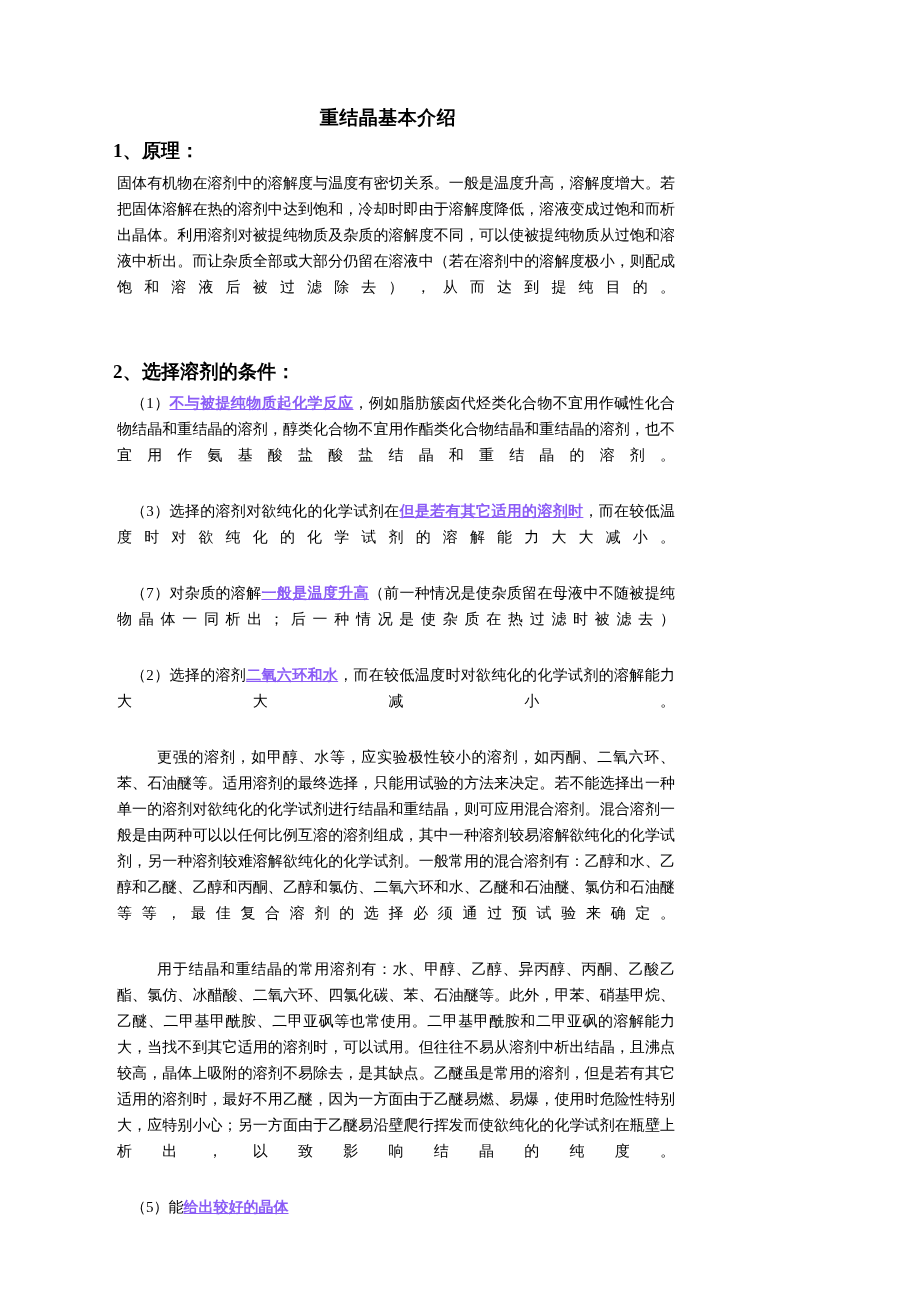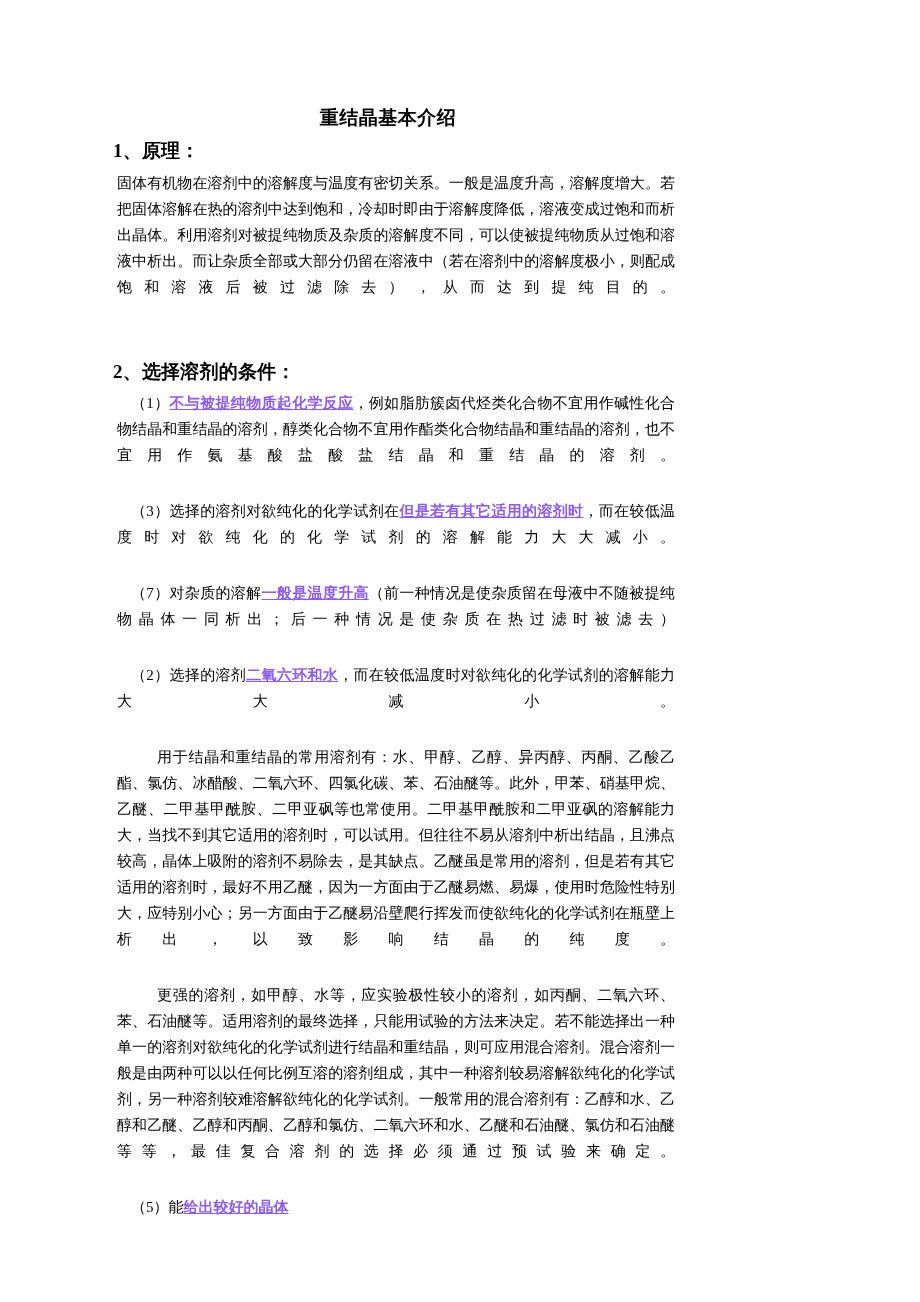"用于结晶和重结晶的常用溶剂有：水、甲醇、乙醇、异丙醇、丙酮、乙酸乙酯、氯仿、冰醋" p.body-line { order: before "更强的溶剂，如甲醇、水等，应实验极性较小的溶剂，如丙酮、二氧六环、苯、石油醚等。" -> after "更强的溶剂，如甲醇、水等，应实验极性较小的溶剂，如丙酮、二氧六环、苯、石油醚等。" }
